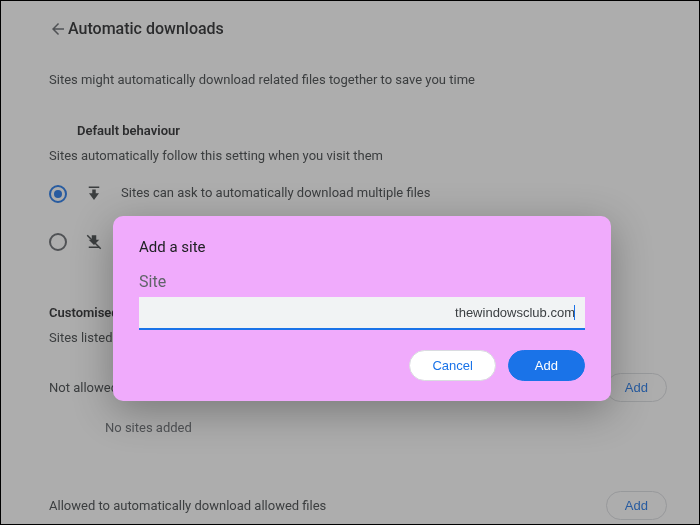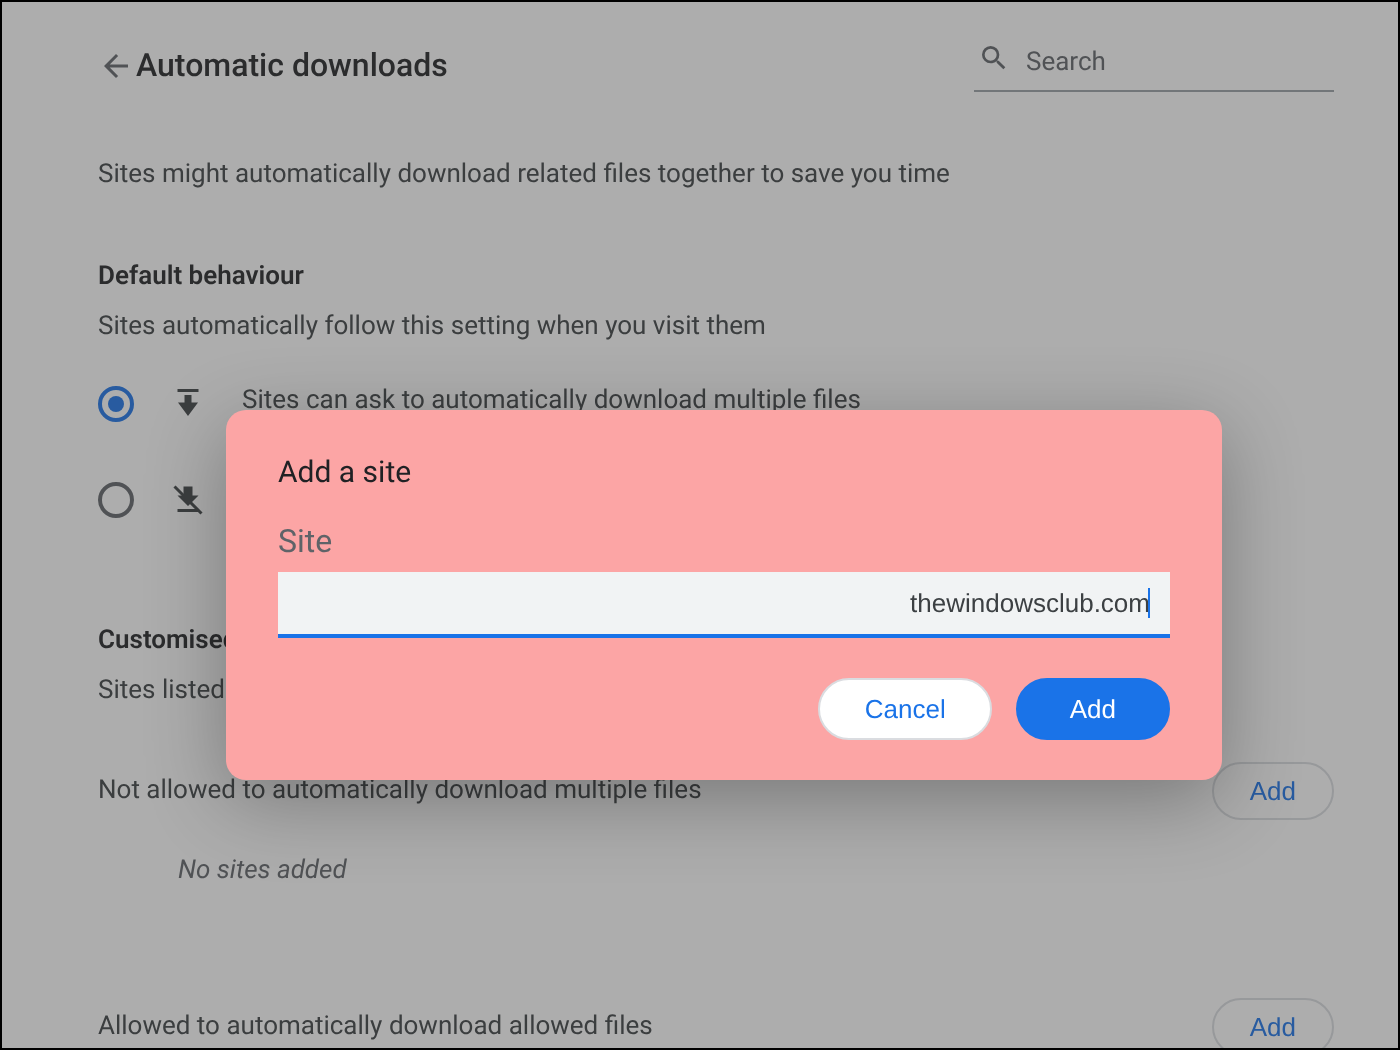"Search" div.search { html: <div> <span> <svg> <path></path> </svg> </span> <span>Search</span> </div> -> none }
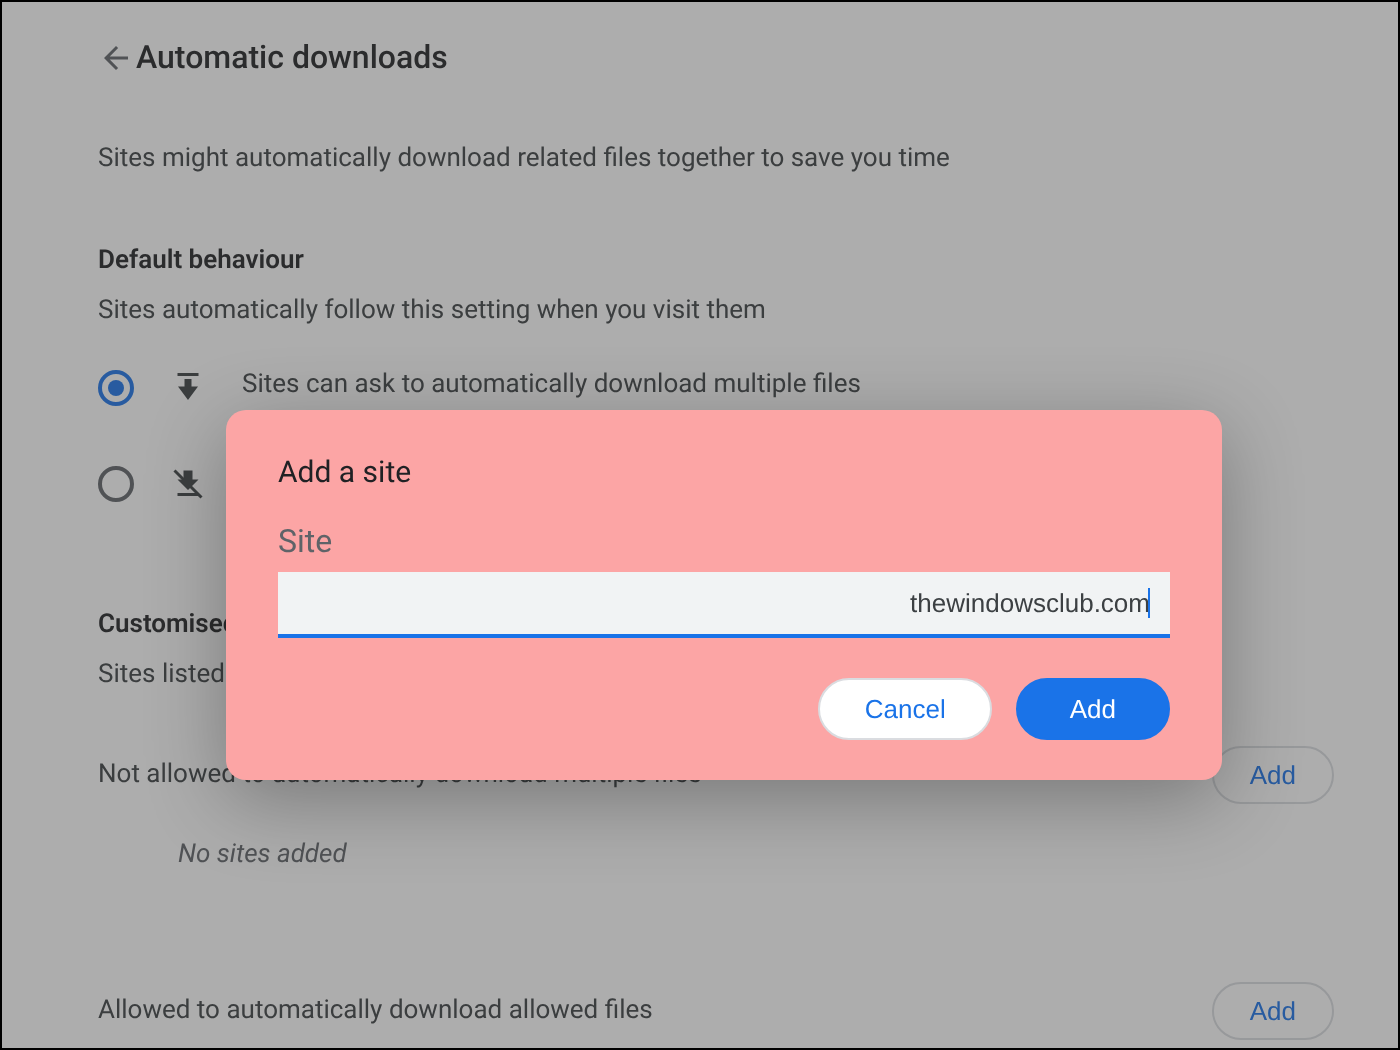"Default behaviour" .section-head { margin-left: none -> 28px }
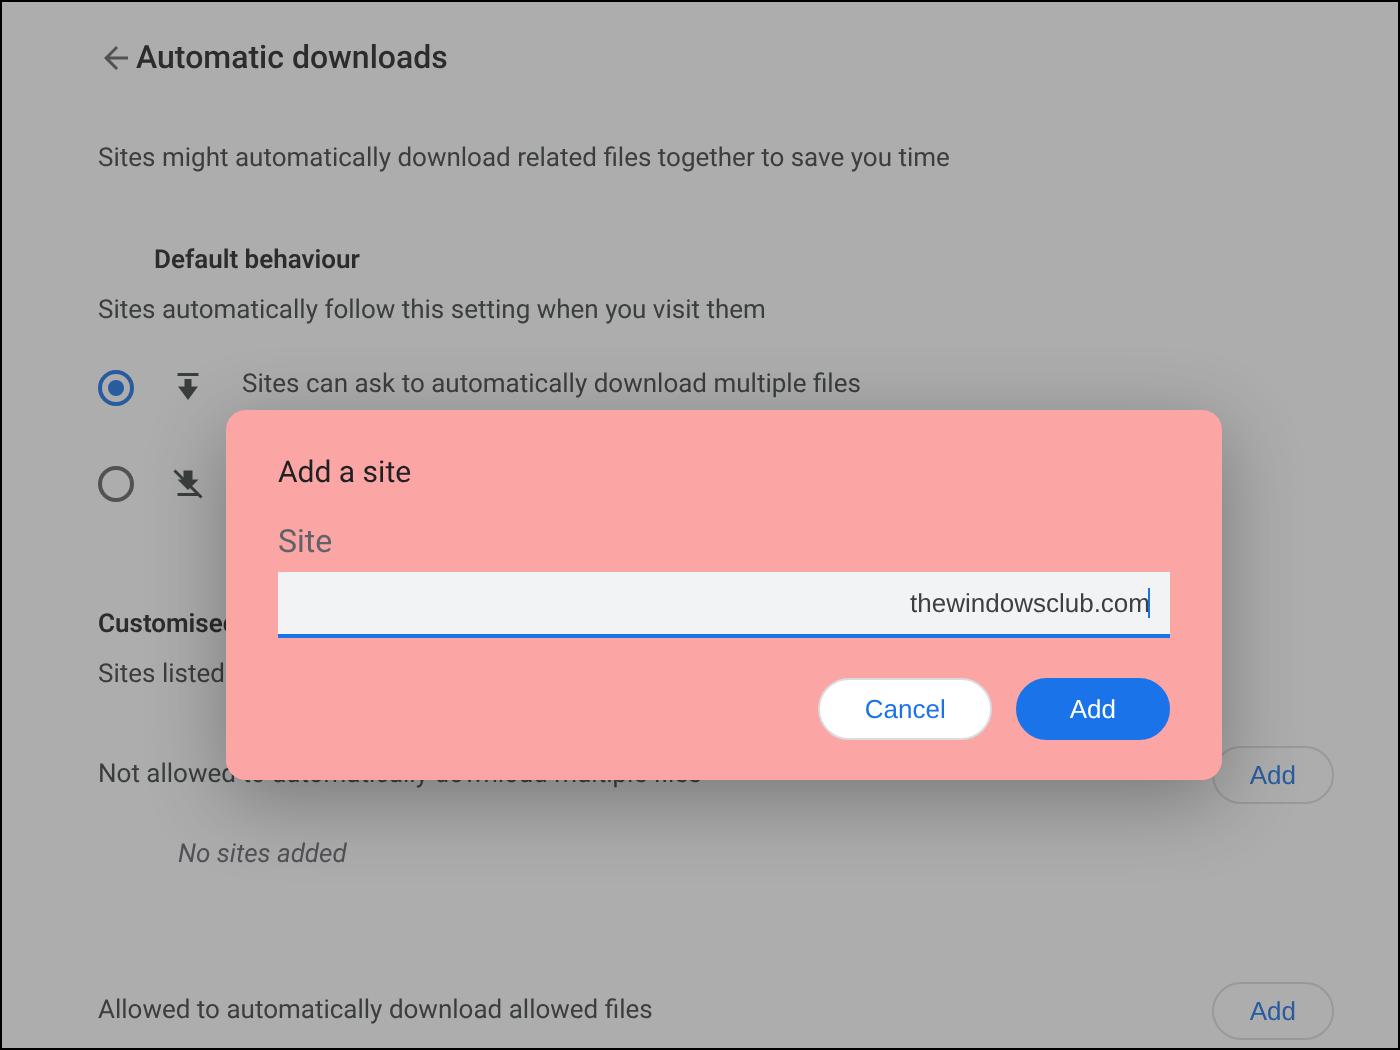"Add a site" .modal { background: #fca5a5 -> #f0abfc; top: 204px -> 215px }
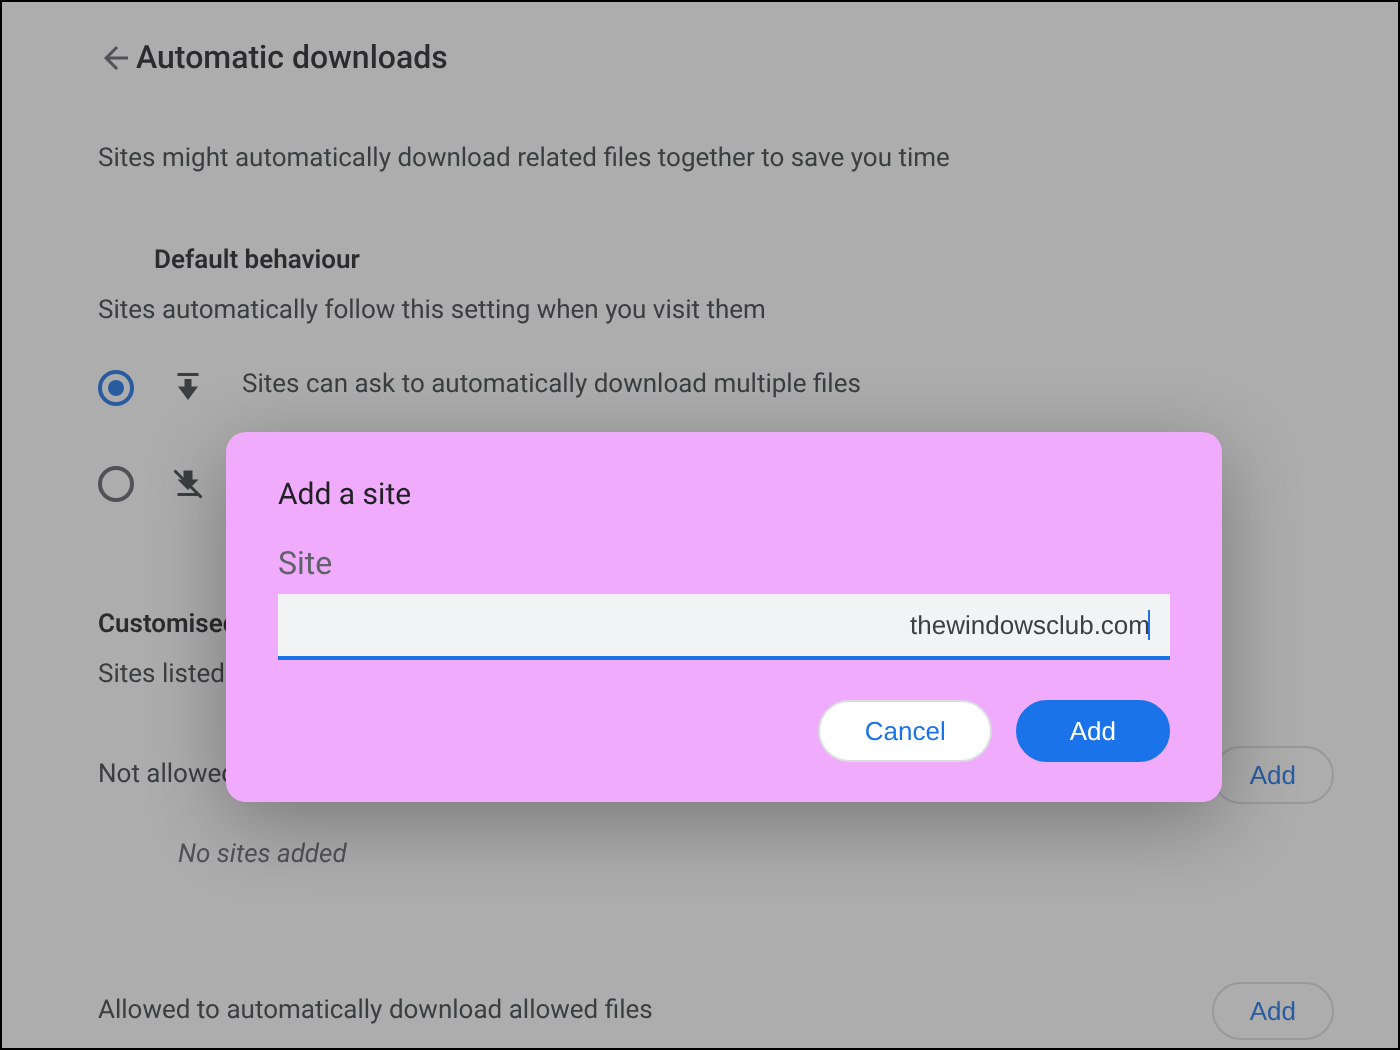"No sites added" .nosites { font-style: italic -> none; margin-left: 40px -> 56px }
